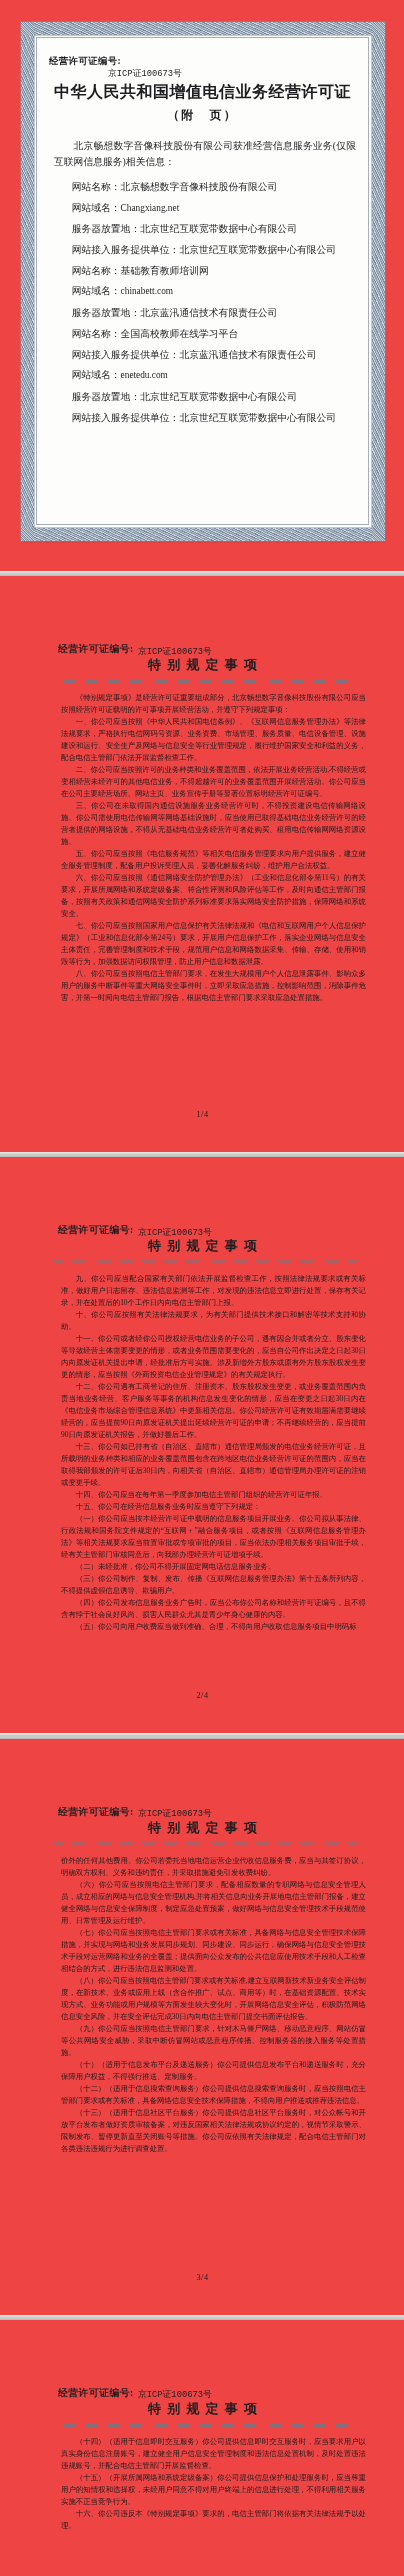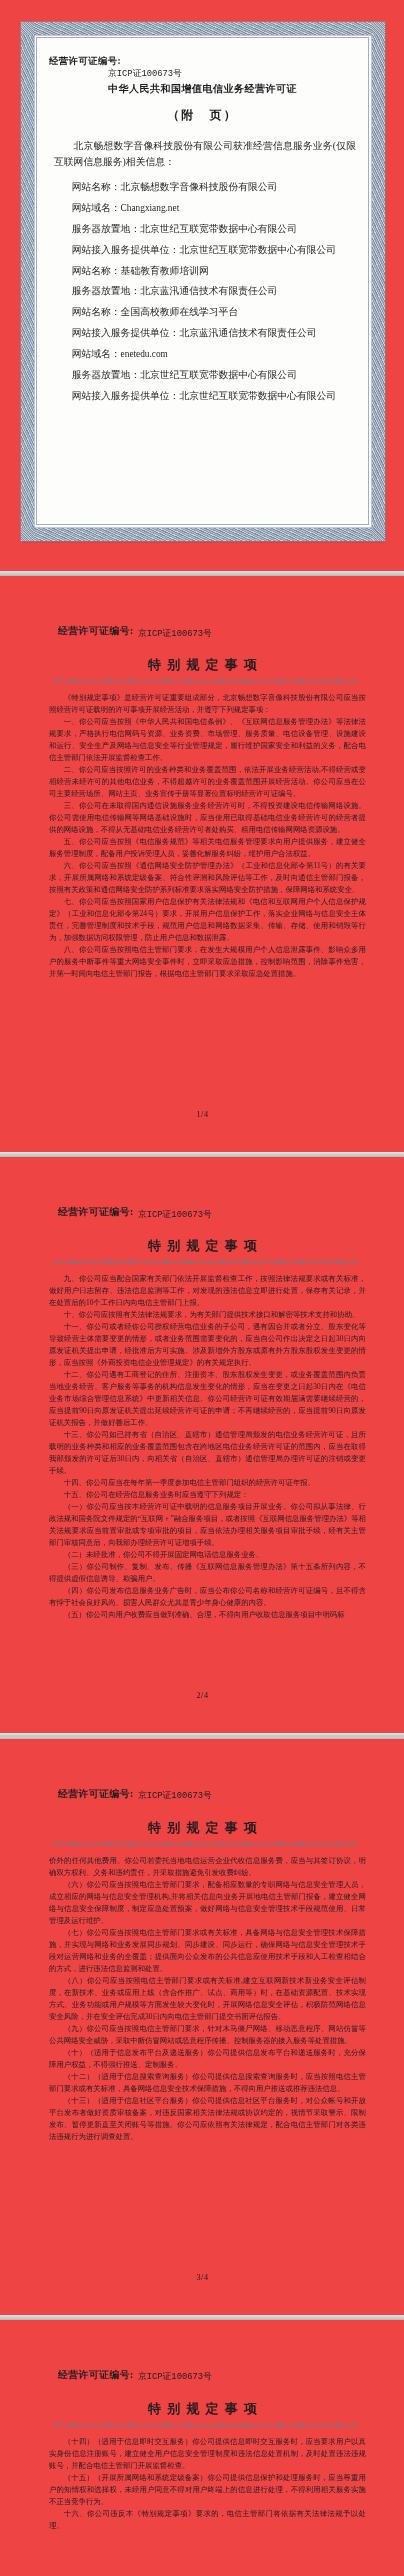"中华人民共和国增值电信业务经营许可证" .cert-title { font-size: 10px -> 16px }
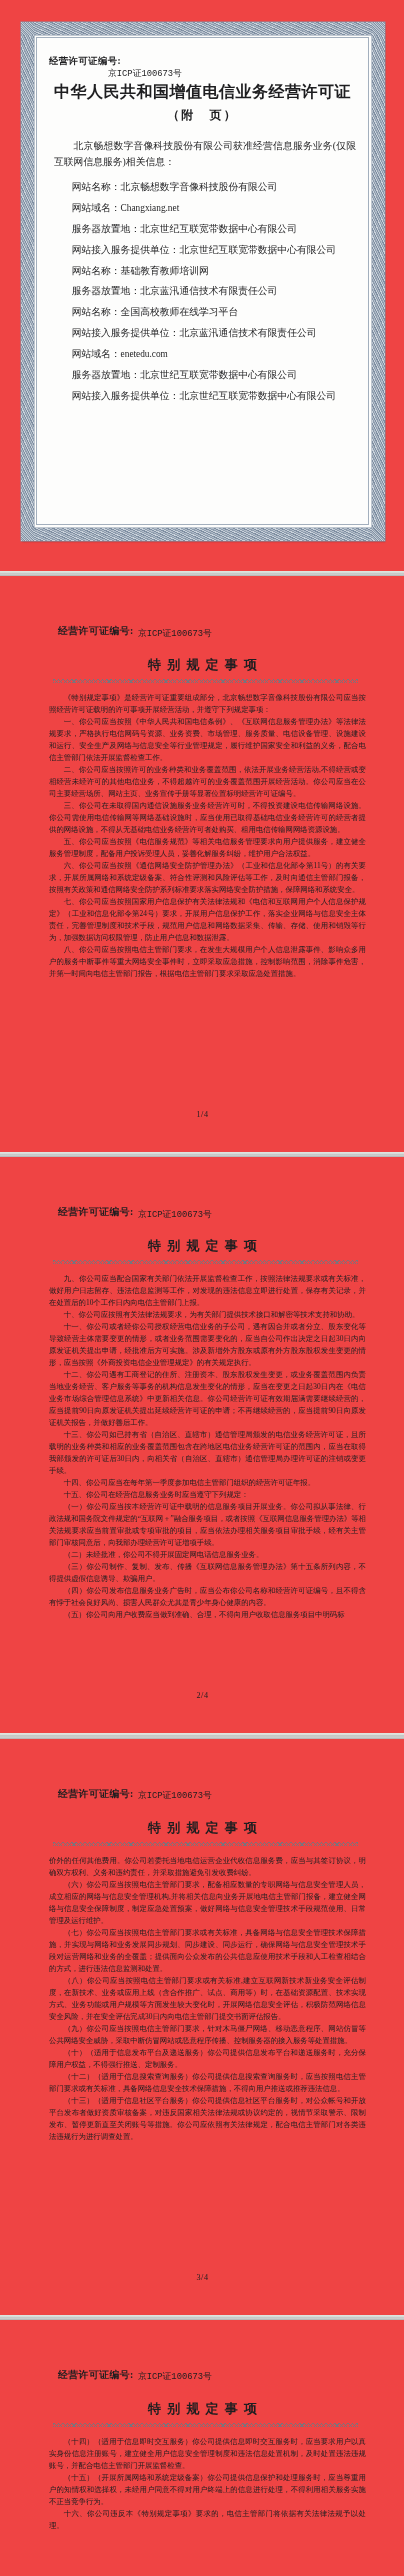"网站域名：chinabett.com" p { html: none -> <p><span>网站域名：</span><span>chinabett.com</span></p> }
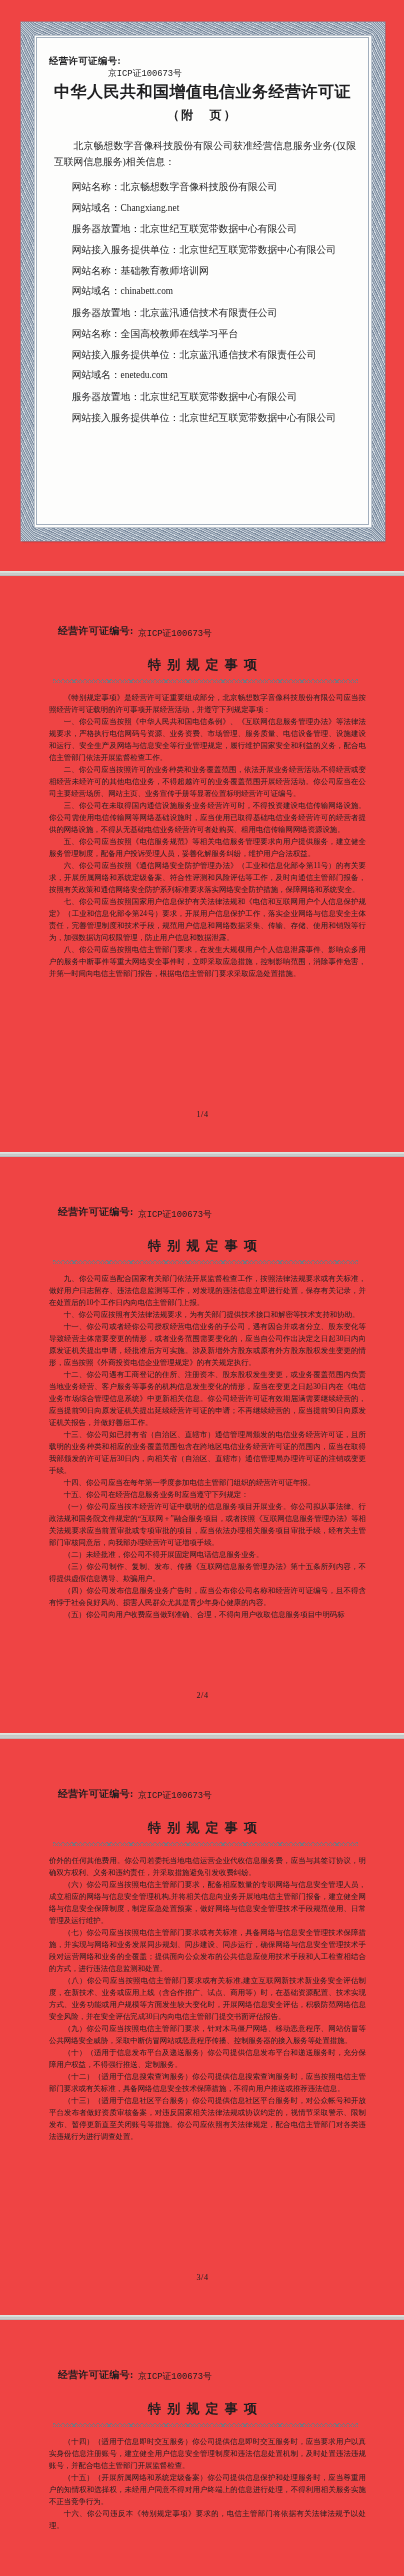"经营许可证编号: 京ICP证100673号" .spec-head { top: 49px -> 67px }
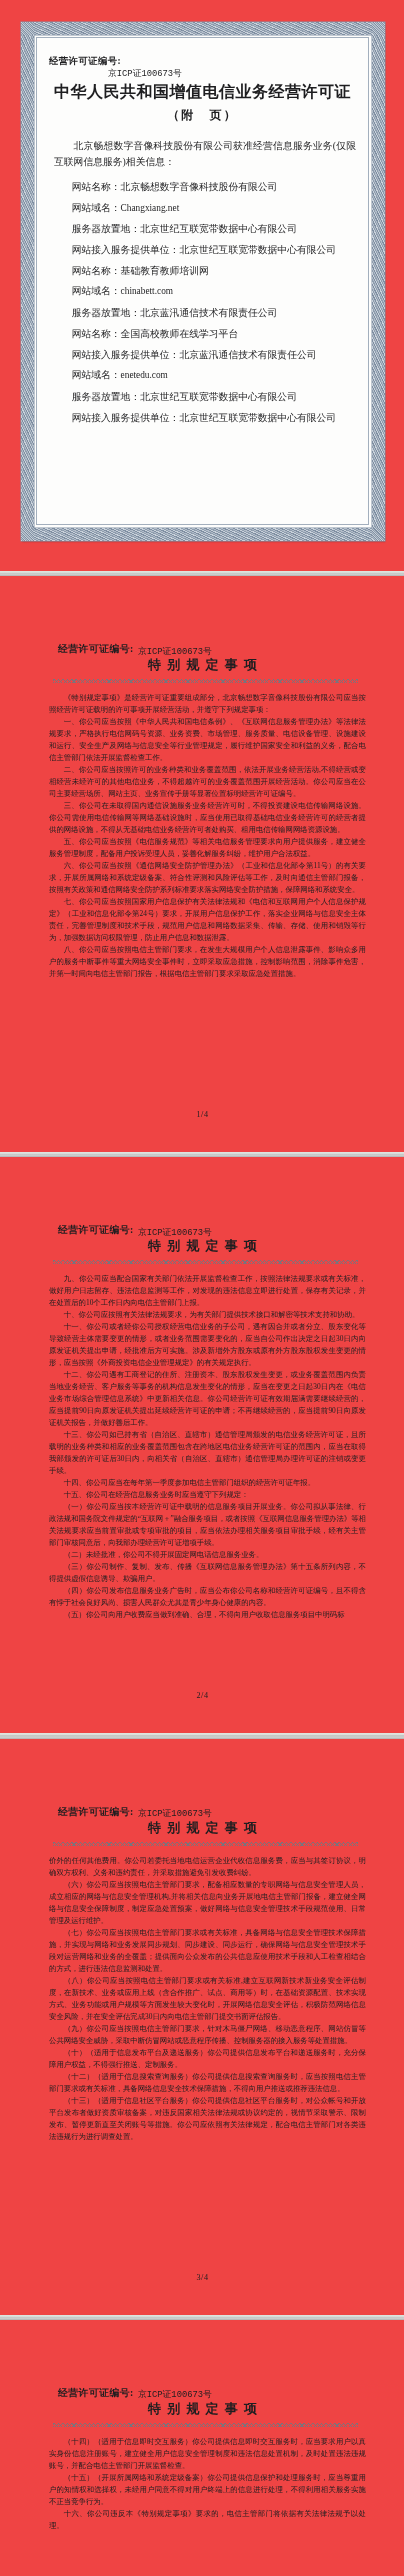"《特别规定事项》是经营许可证重要组成部分，北京畅想数字音像科技股份有限公司应当按" .spec-body { left: 49px -> 61px }
